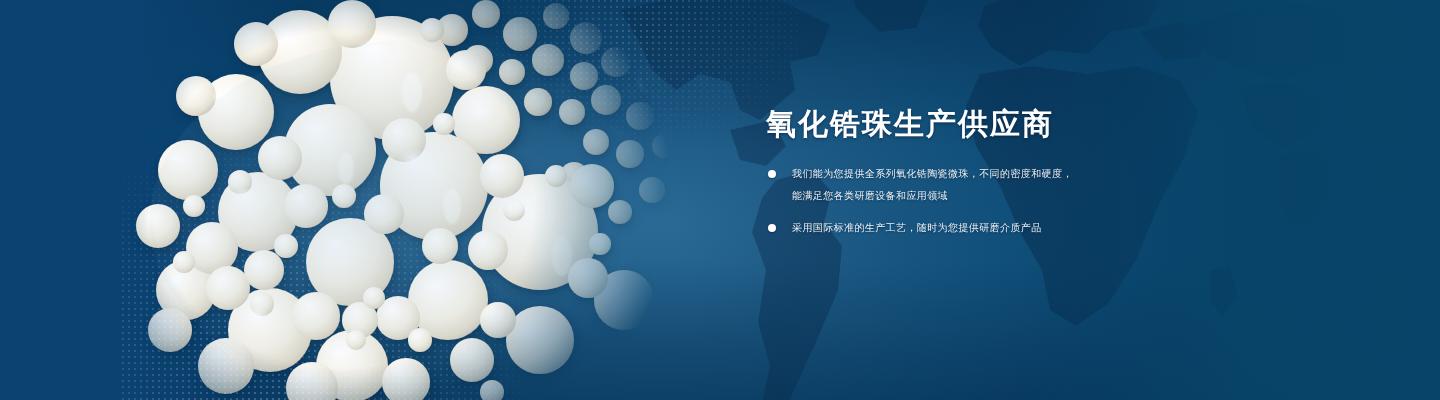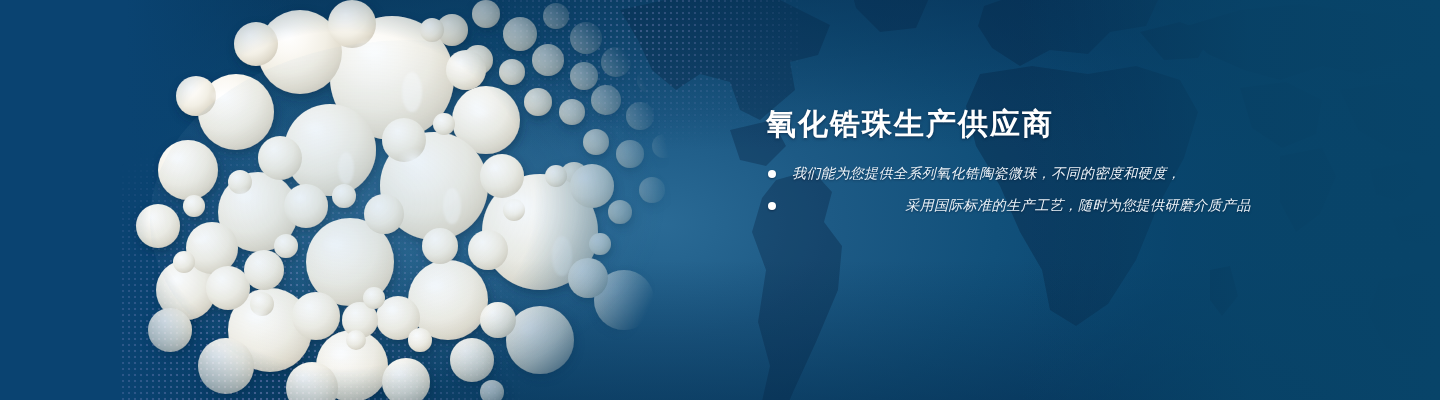"我们能为您提供全系列氧化锆陶瓷微珠，不同的密度和硬度，" .bullet { font-size: 14px -> 10px; font-style: italic -> none }
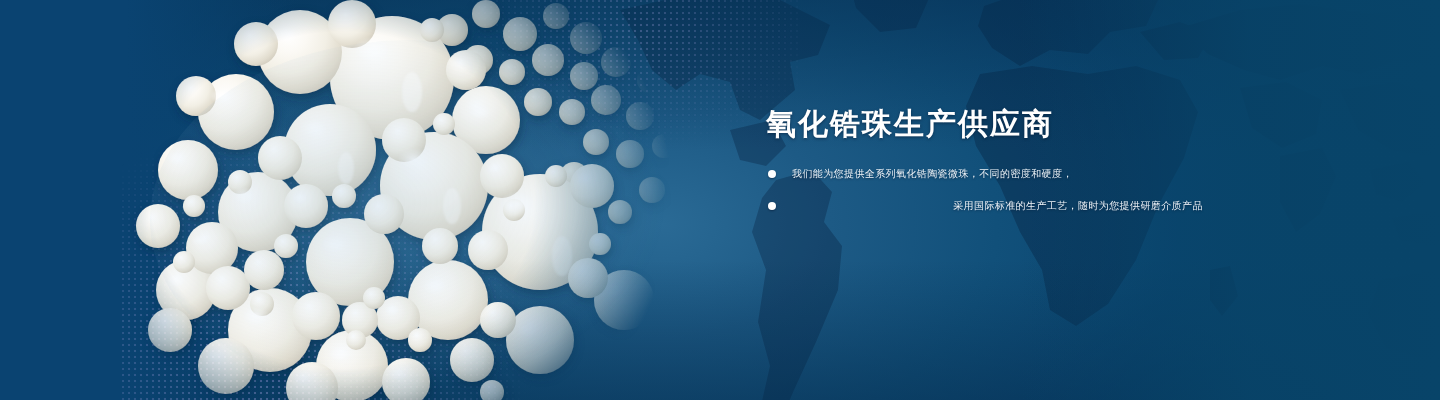"能满足您各类研磨设备和应用领域" span.bullet-line { html: none -> <span>能满足您各类研磨设备和应用领域</span> }
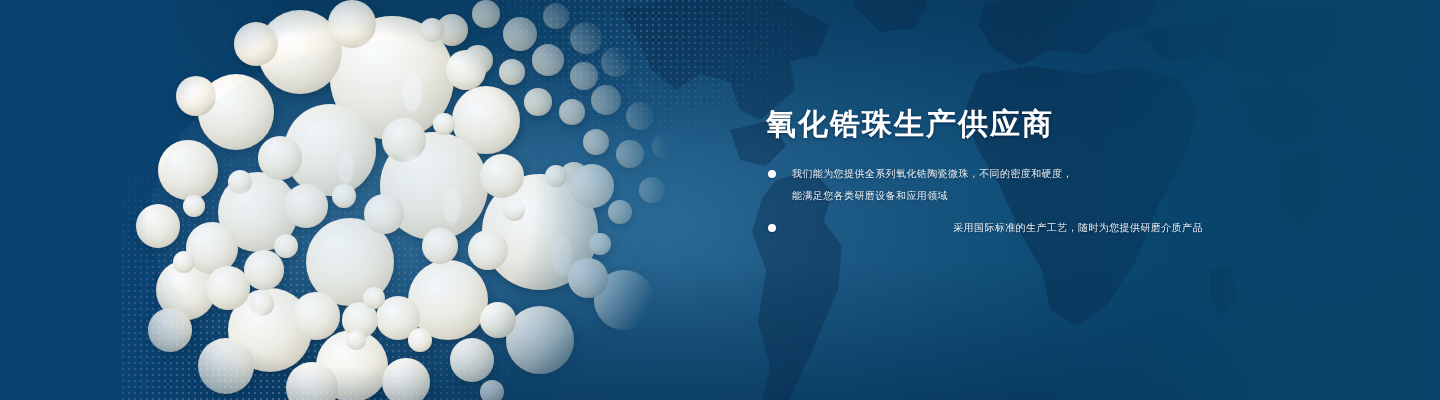"采用国际标准的生产工艺，随时为您提供研磨介质产品" .bullet:last-child { text-align: center -> none }
